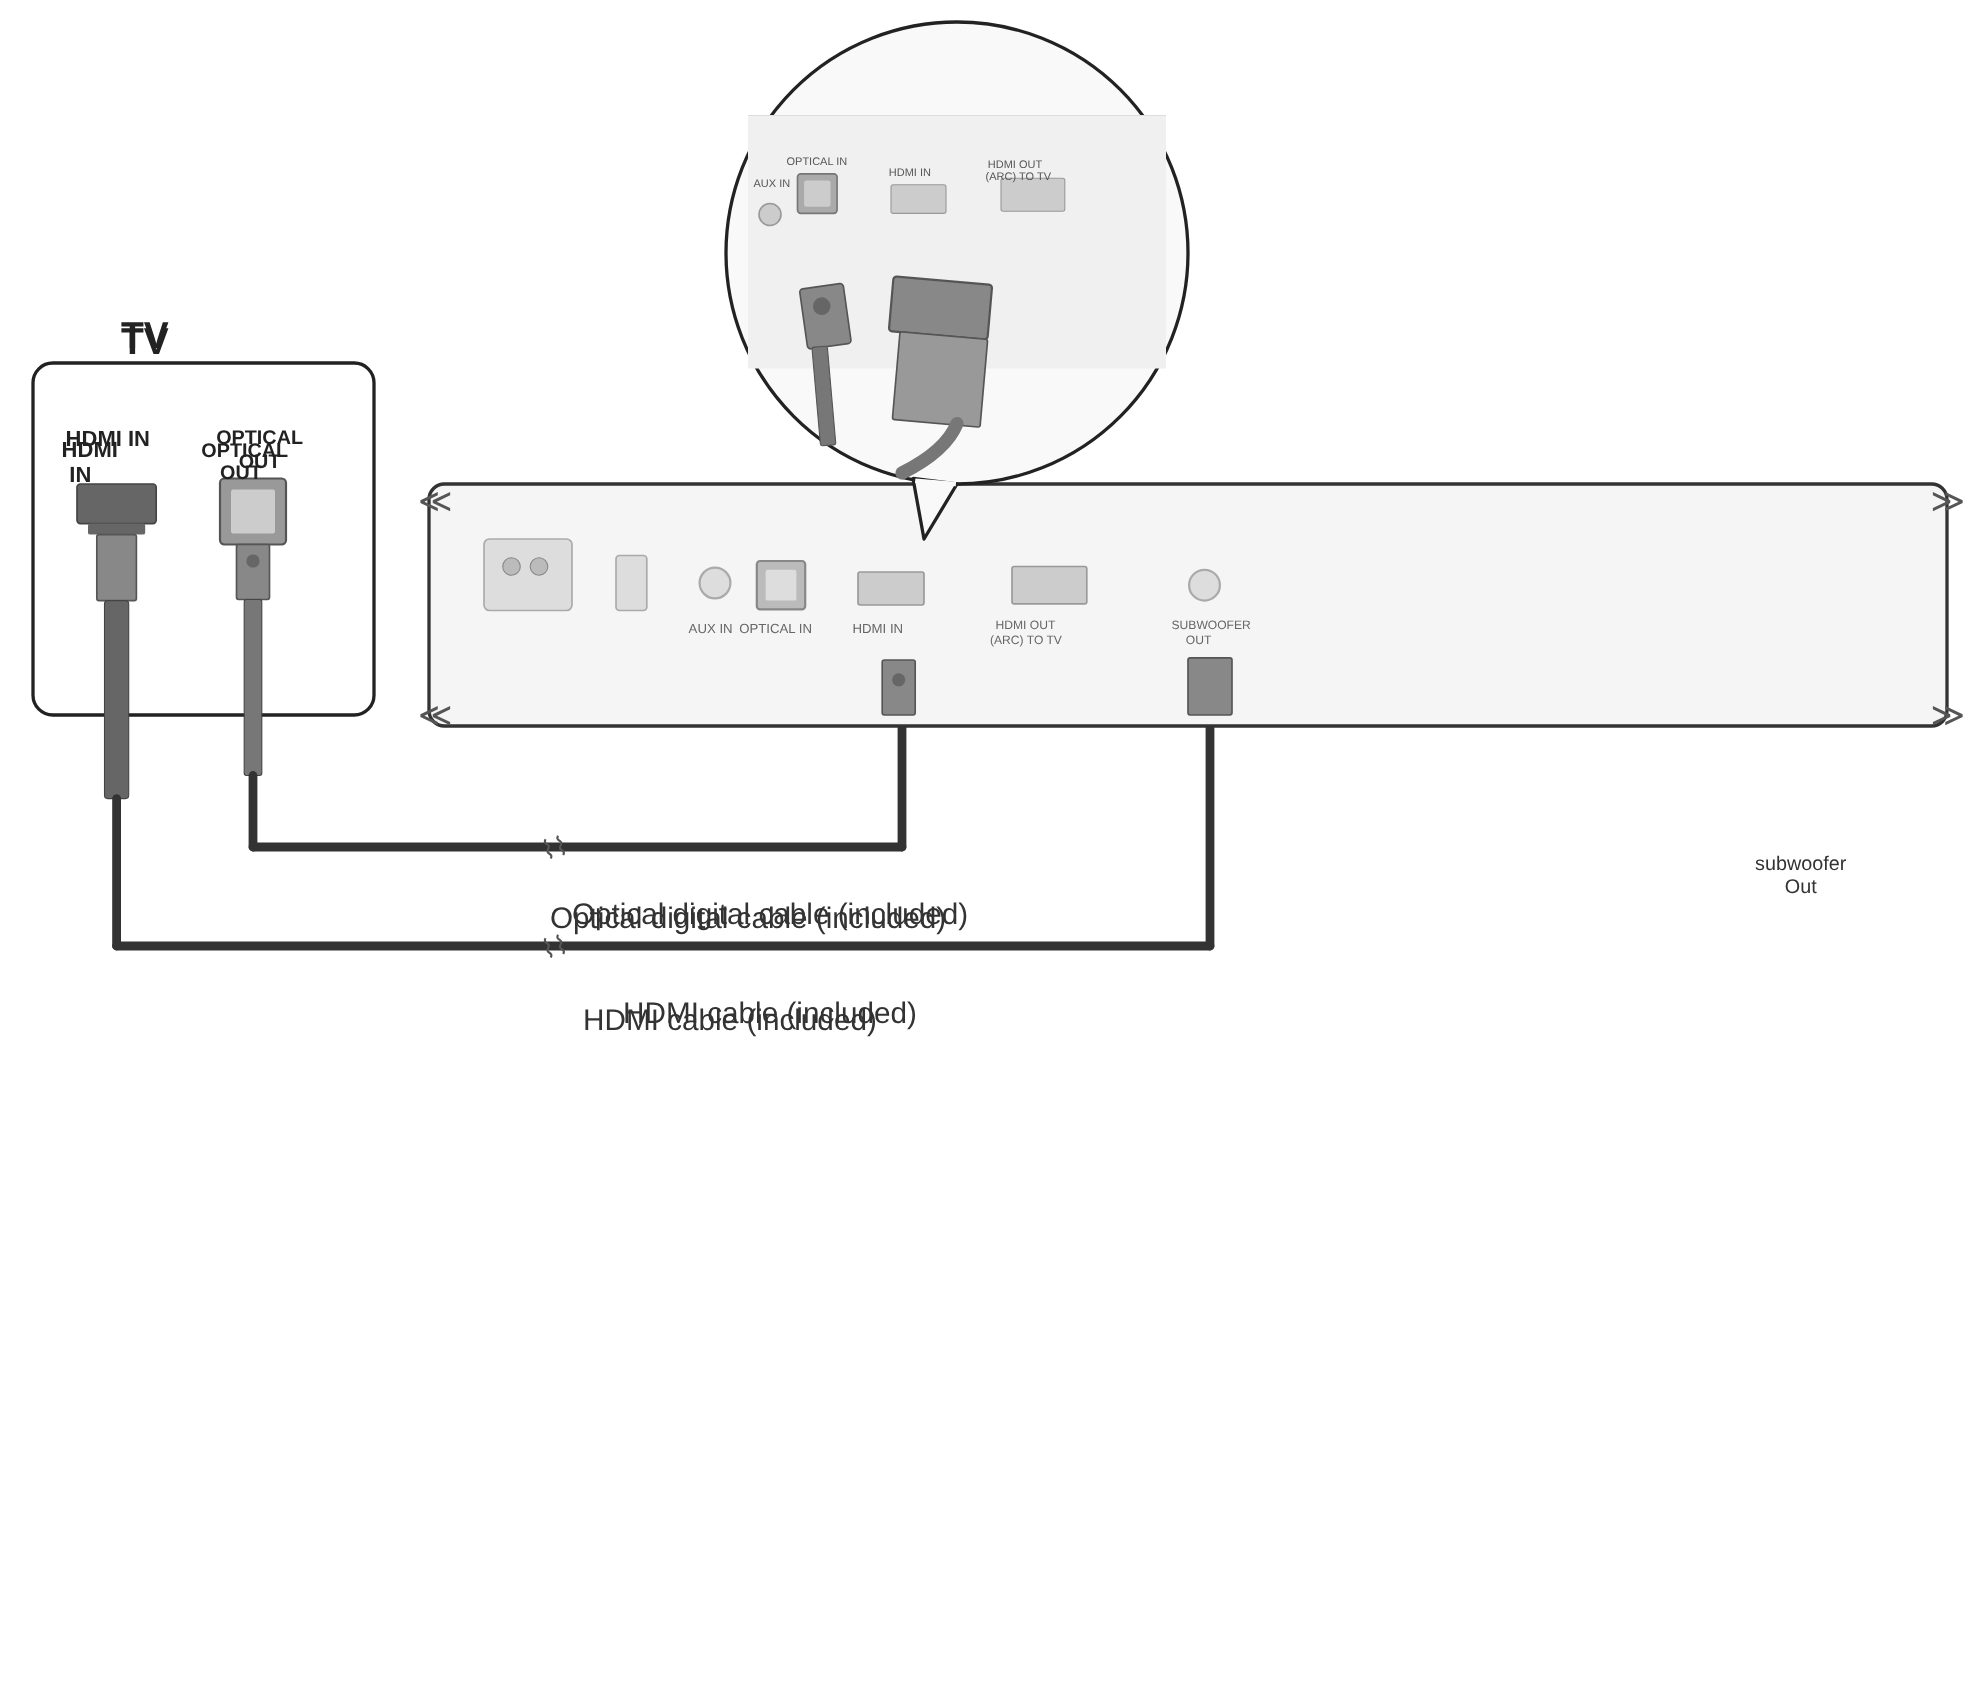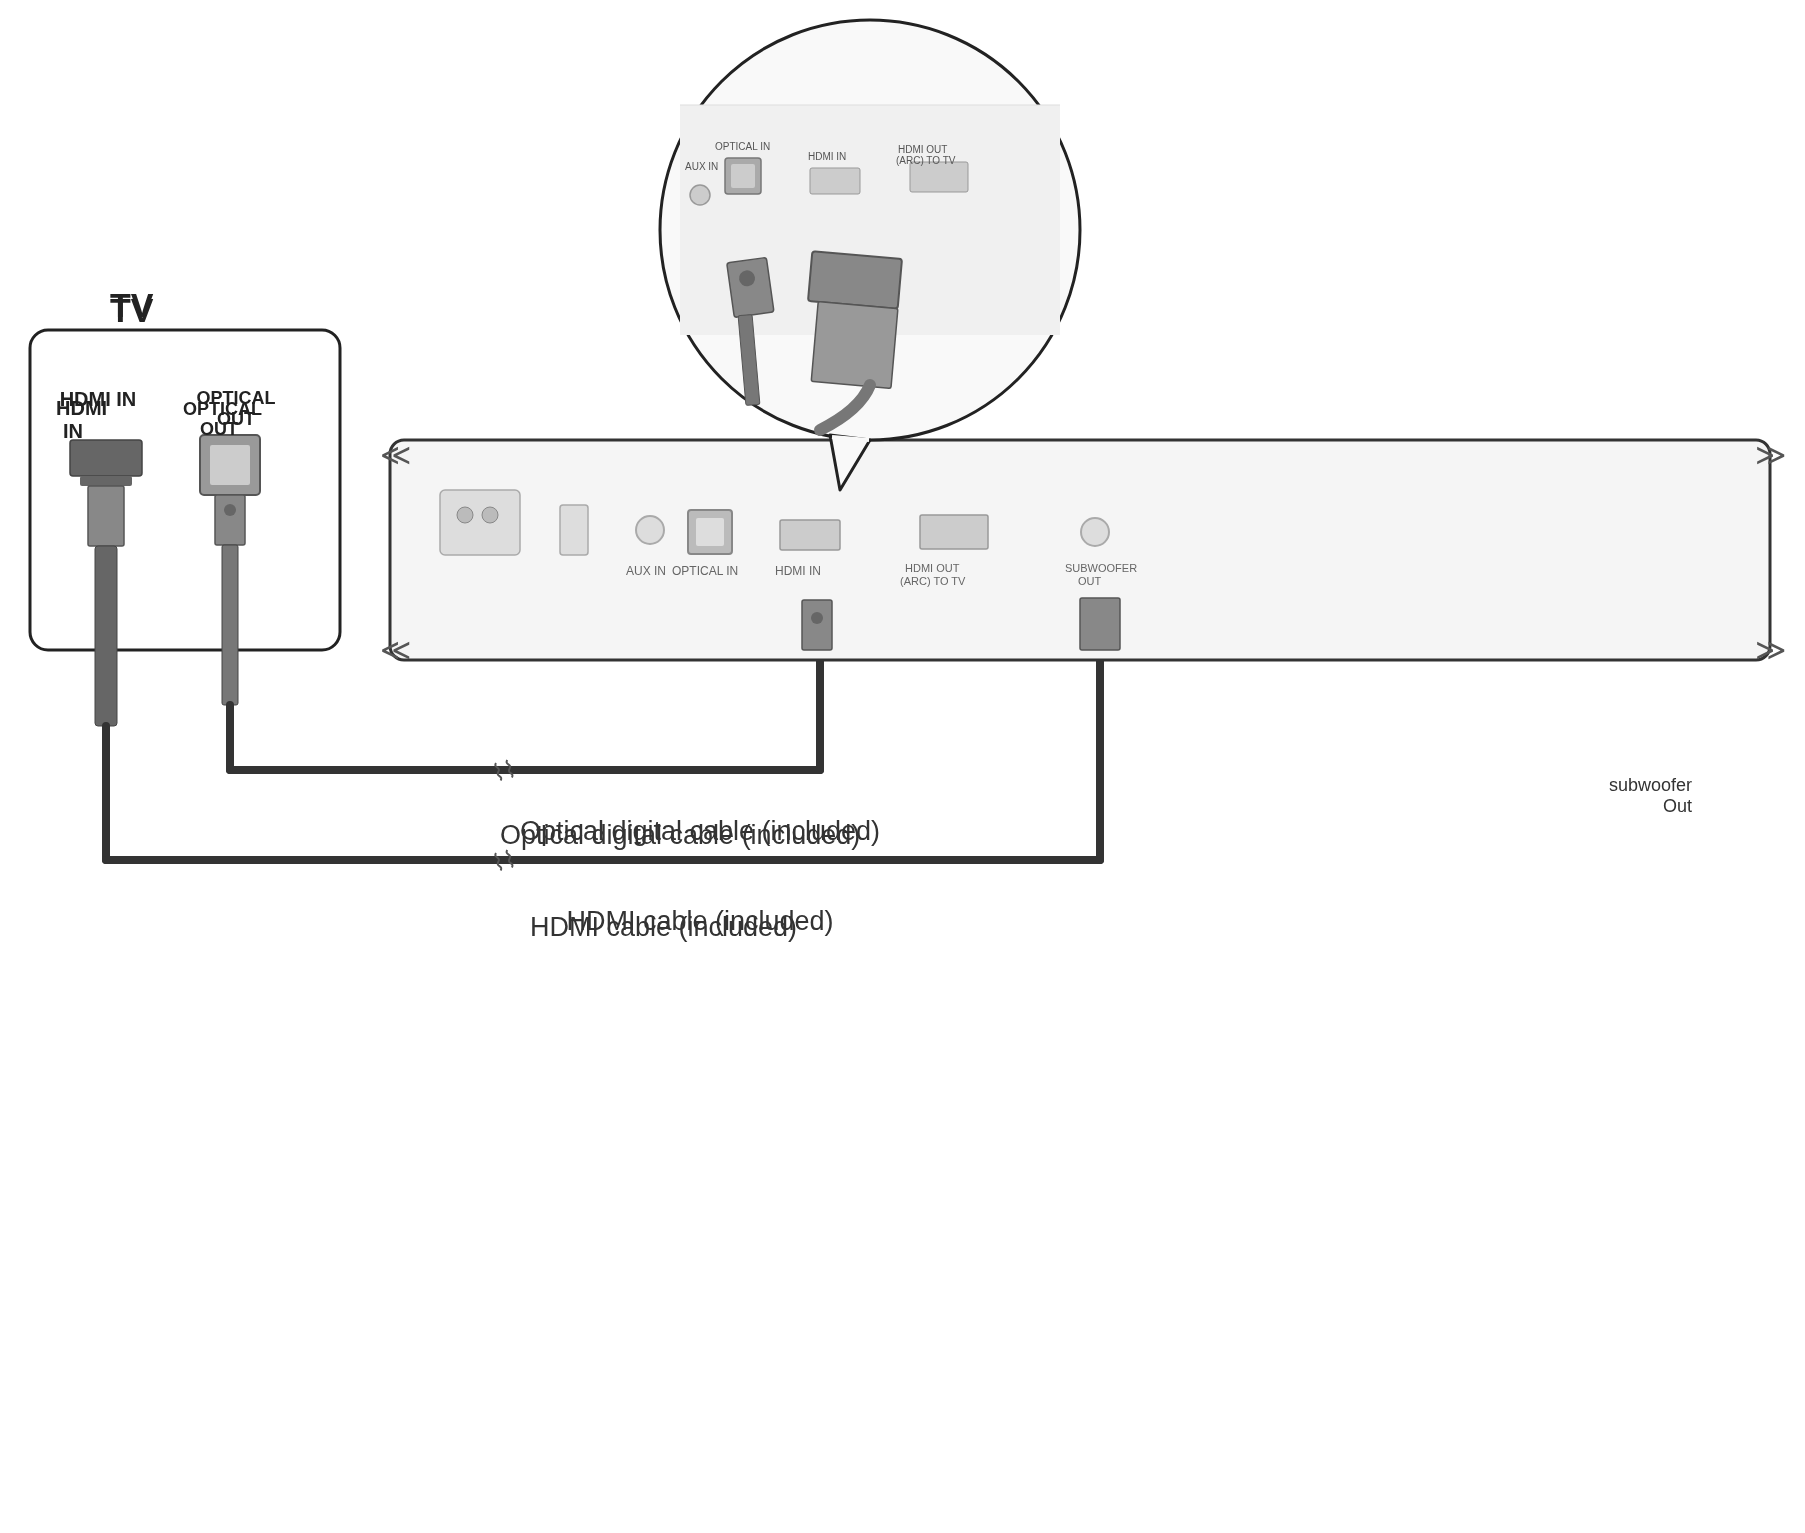"subwoofer Out" div { text-align: right -> center }
